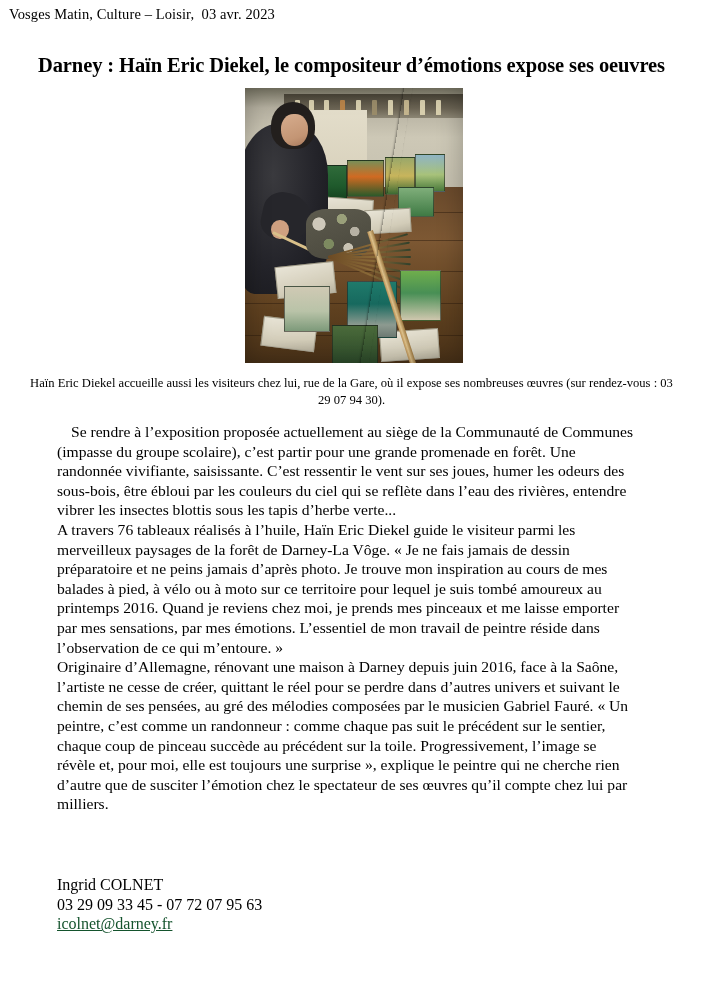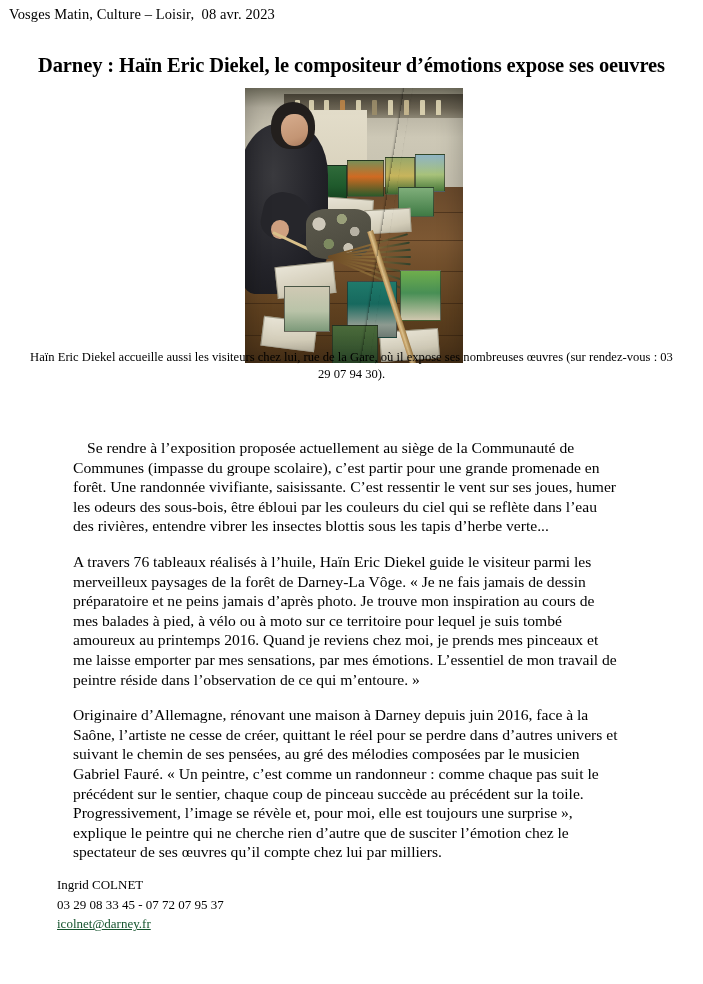"Vosges Matin, Culture – Loisir," div.source-line { text: 08 -> 03 }
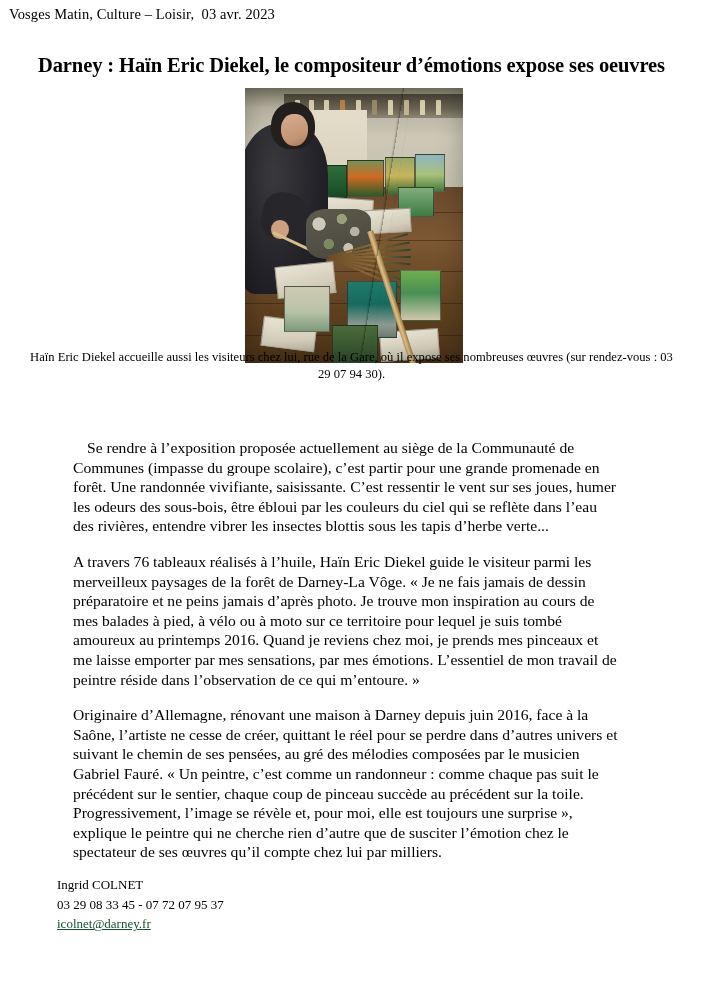"Haïn Eric Diekel accueille aussi" .caption { top: 349px -> 375px }
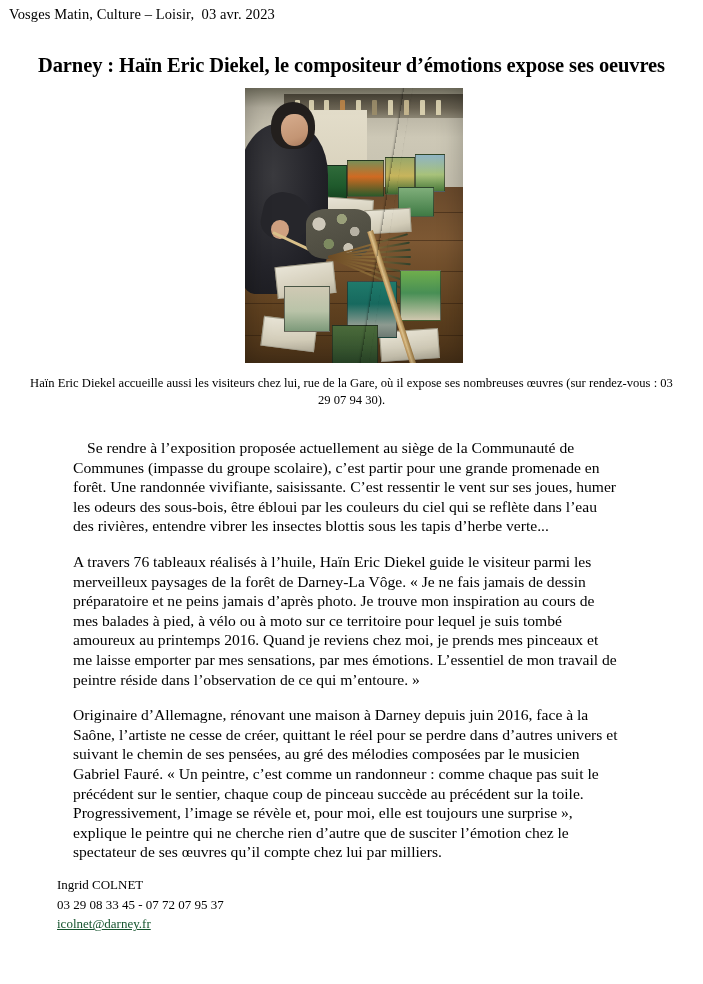"Se rendre à l’exposition proposée" .body-block p { margin: 16px -> 0 }
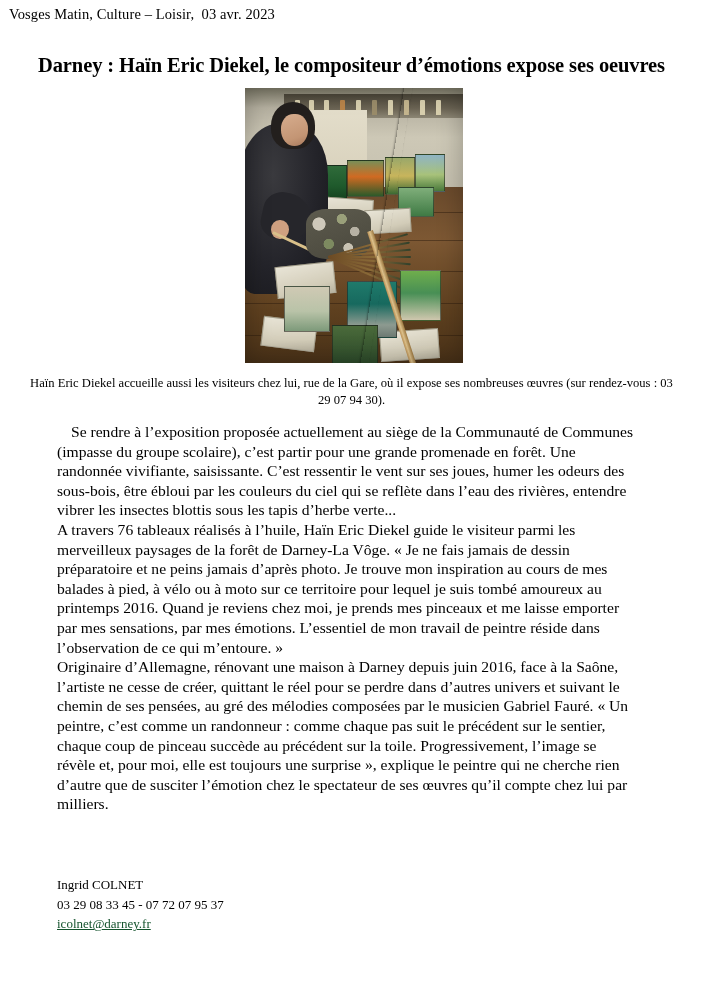"Ingrid COLNET" .signature { font-size: 13px -> 16px }
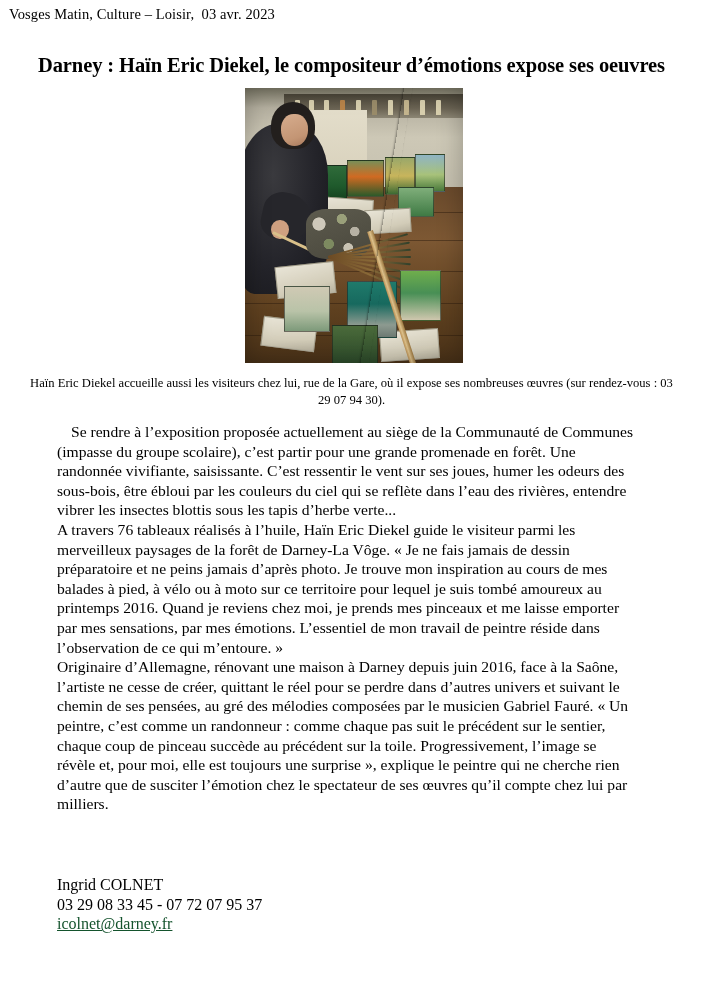"03 29 08 33 45" div { text: 08 33 45 - 07 72 07 95 37 -> 09 33 45 - 07 72 07 95 63 }
